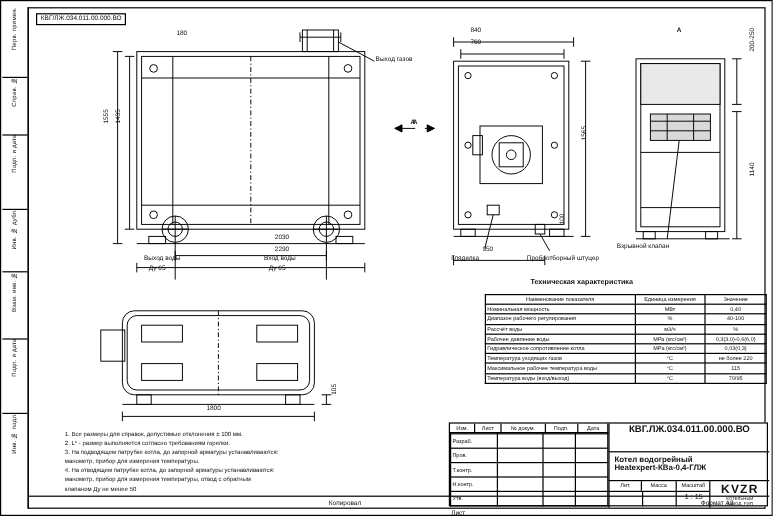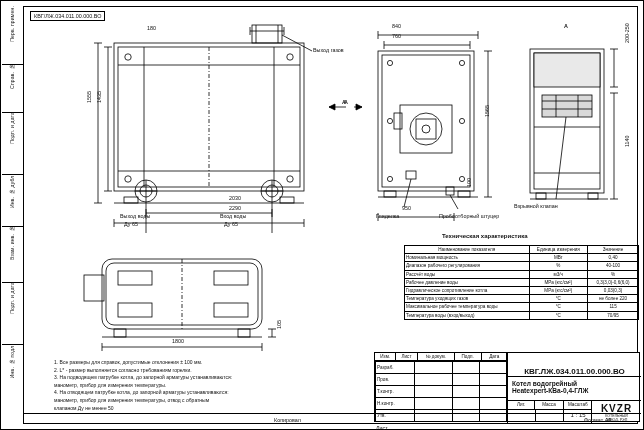"КВГ.ЛЖ.034.011.00.000.ВО" div.st-cell { align-items: flex-end -> flex-start }
